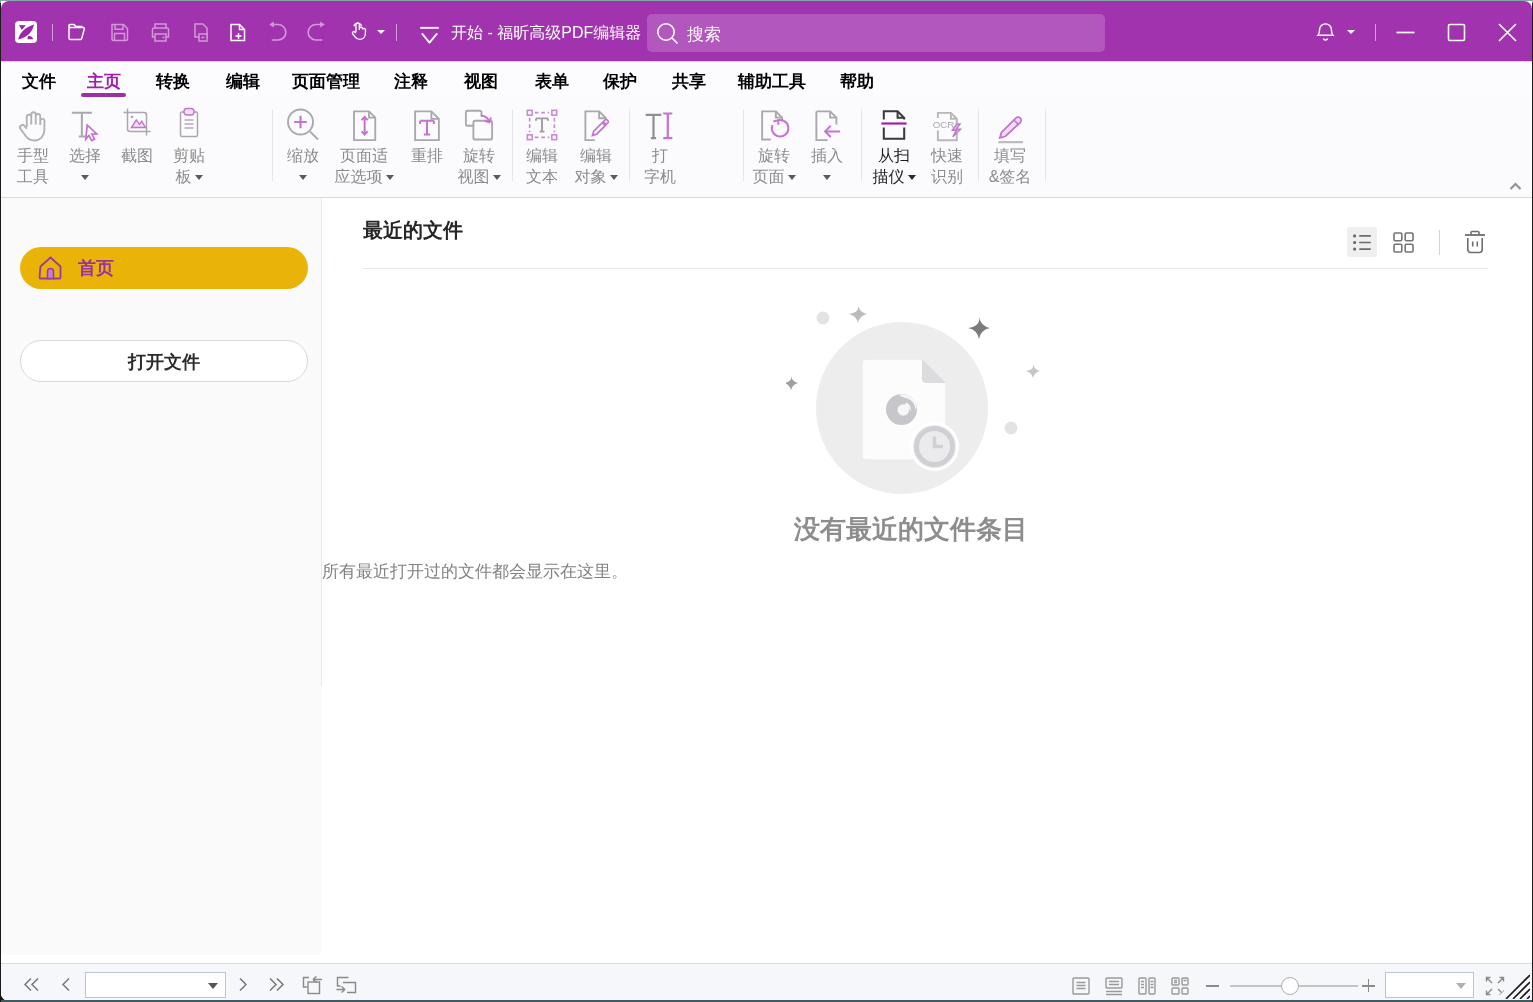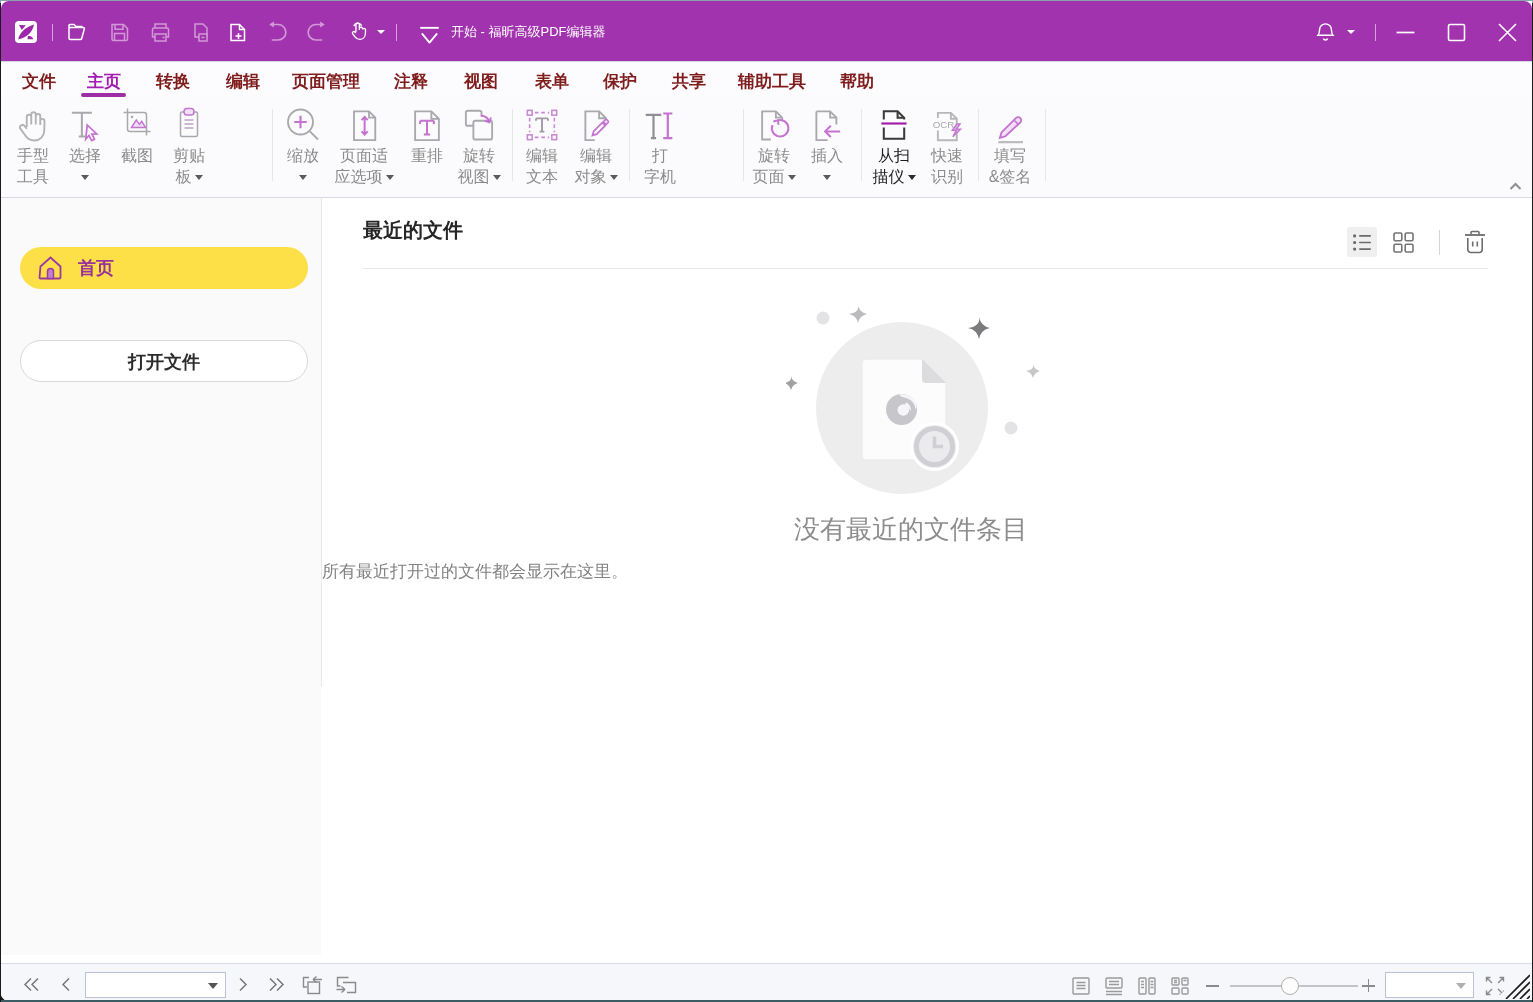"开始 - 福昕高级PDF编辑器" #apptitle { font-size: 13px -> 16px }
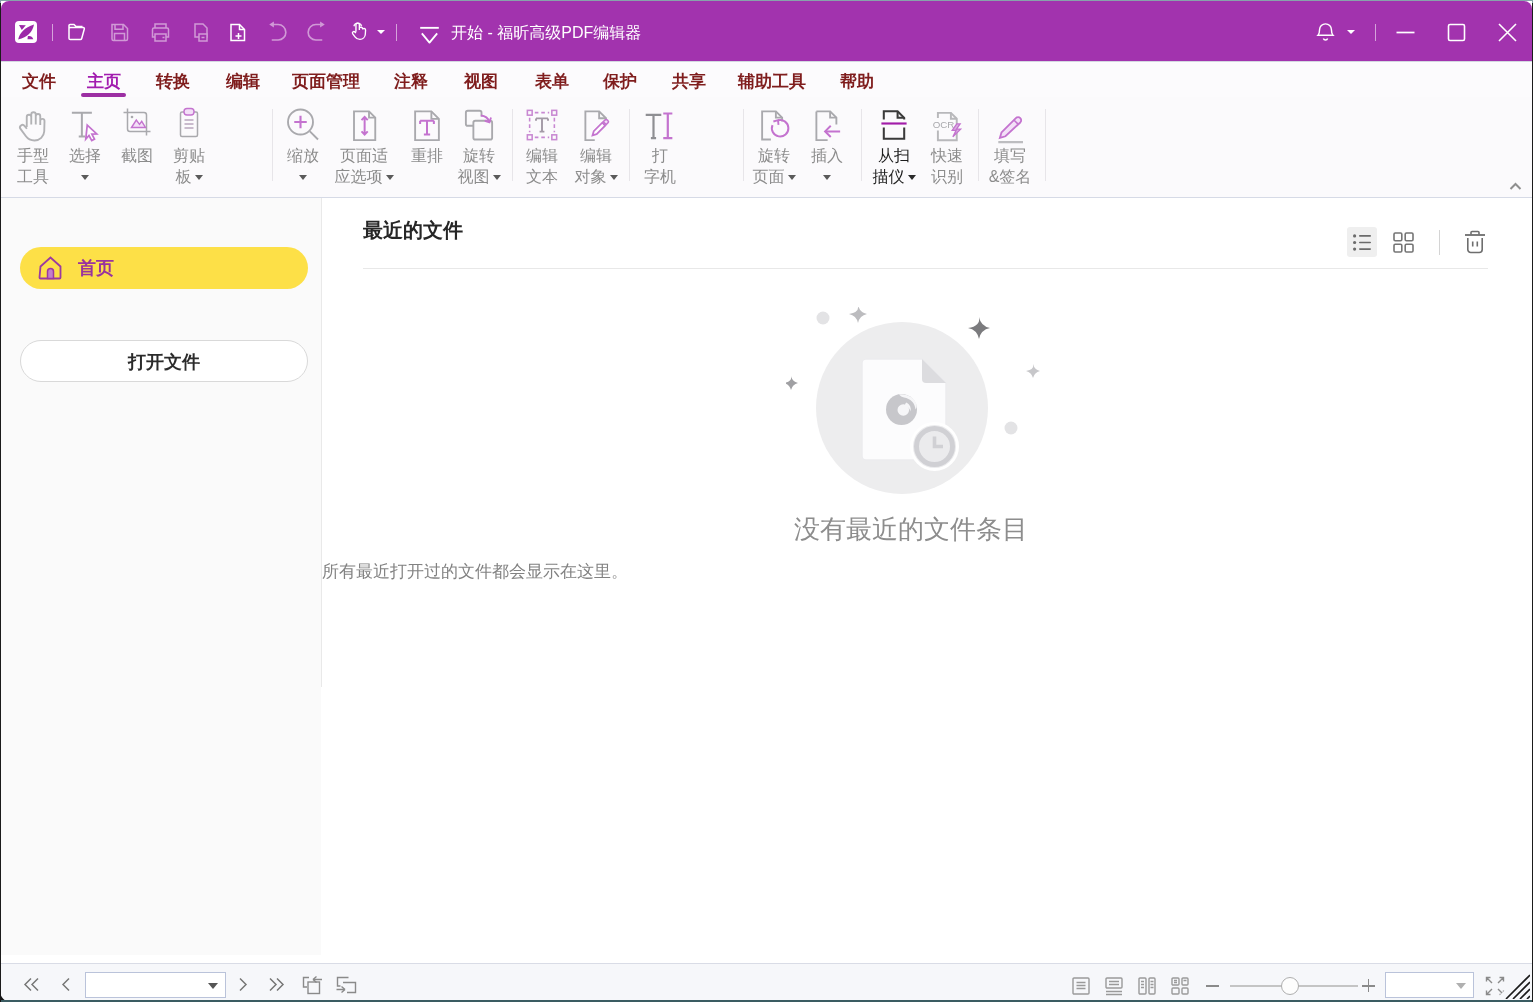"搜索" div { html: none -> <div> <svg> <circle></circle> <path></path> </svg> <div>搜索</div> </div> }
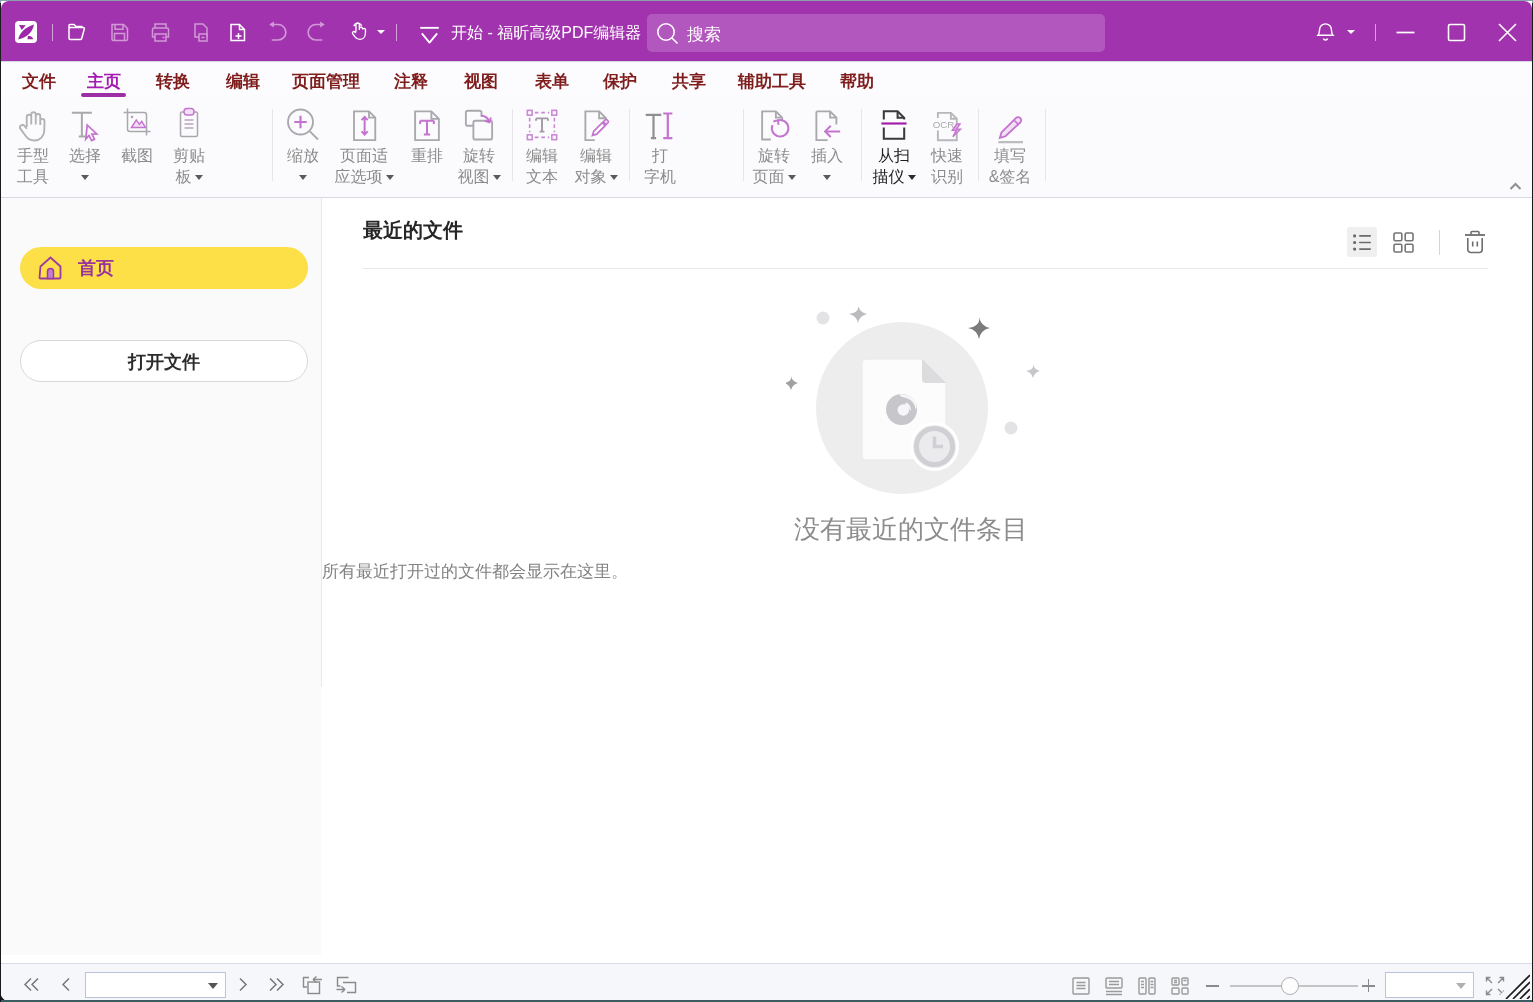"文件" .tab { color: #7f1d1d -> #000000 }
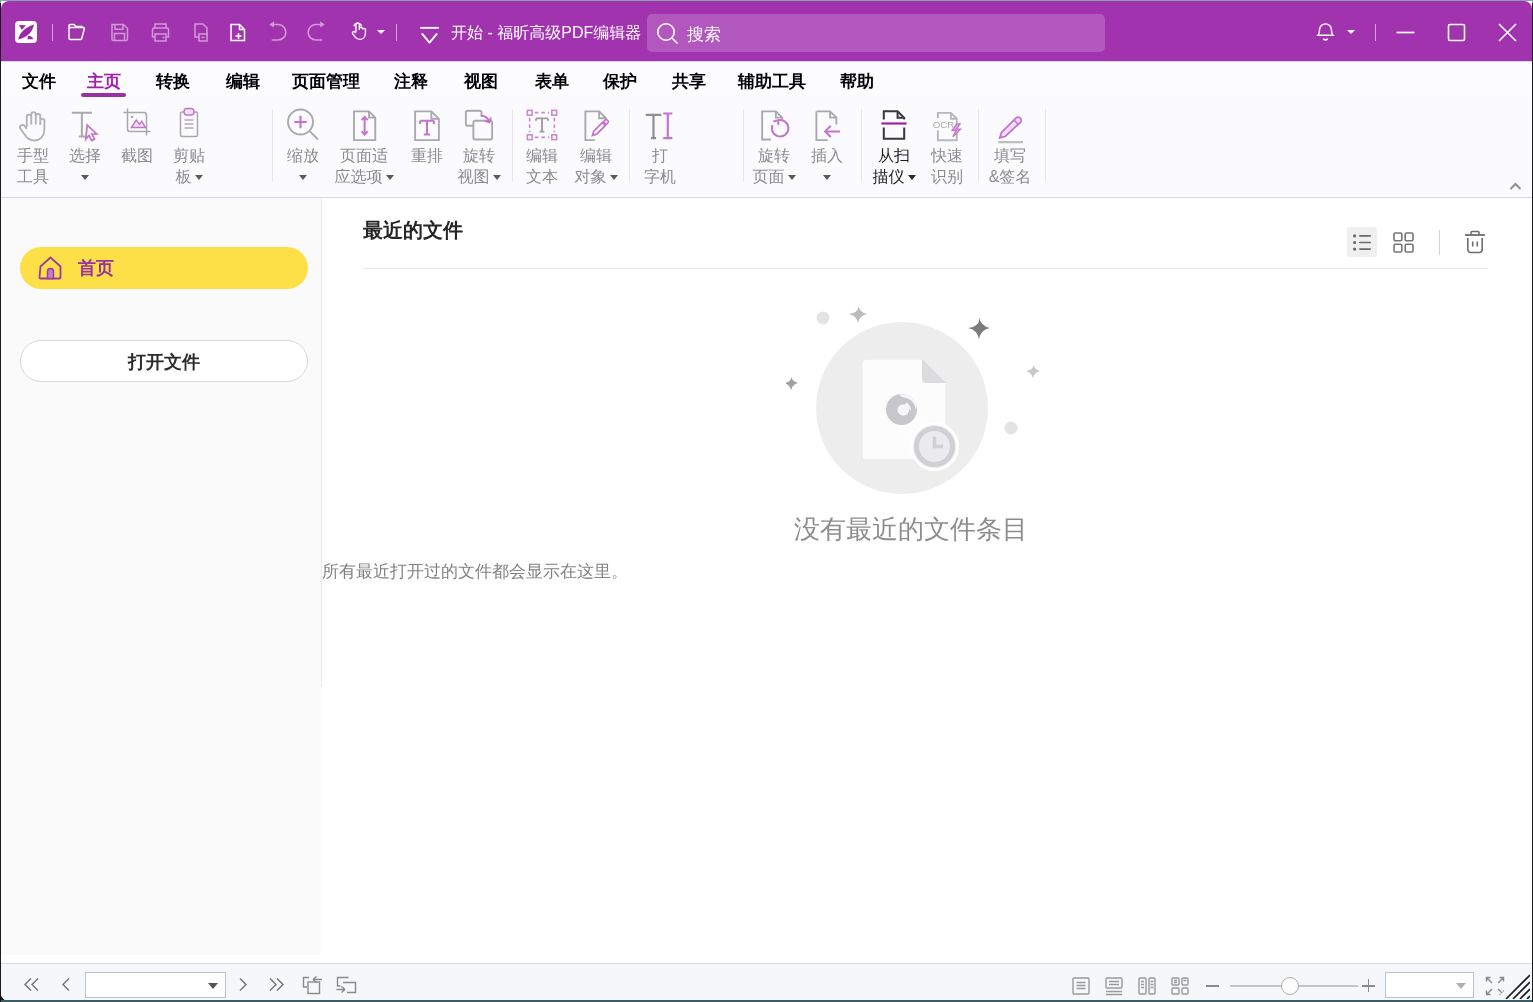"首页" #homebtn { background: #fde047 -> #eab308 }
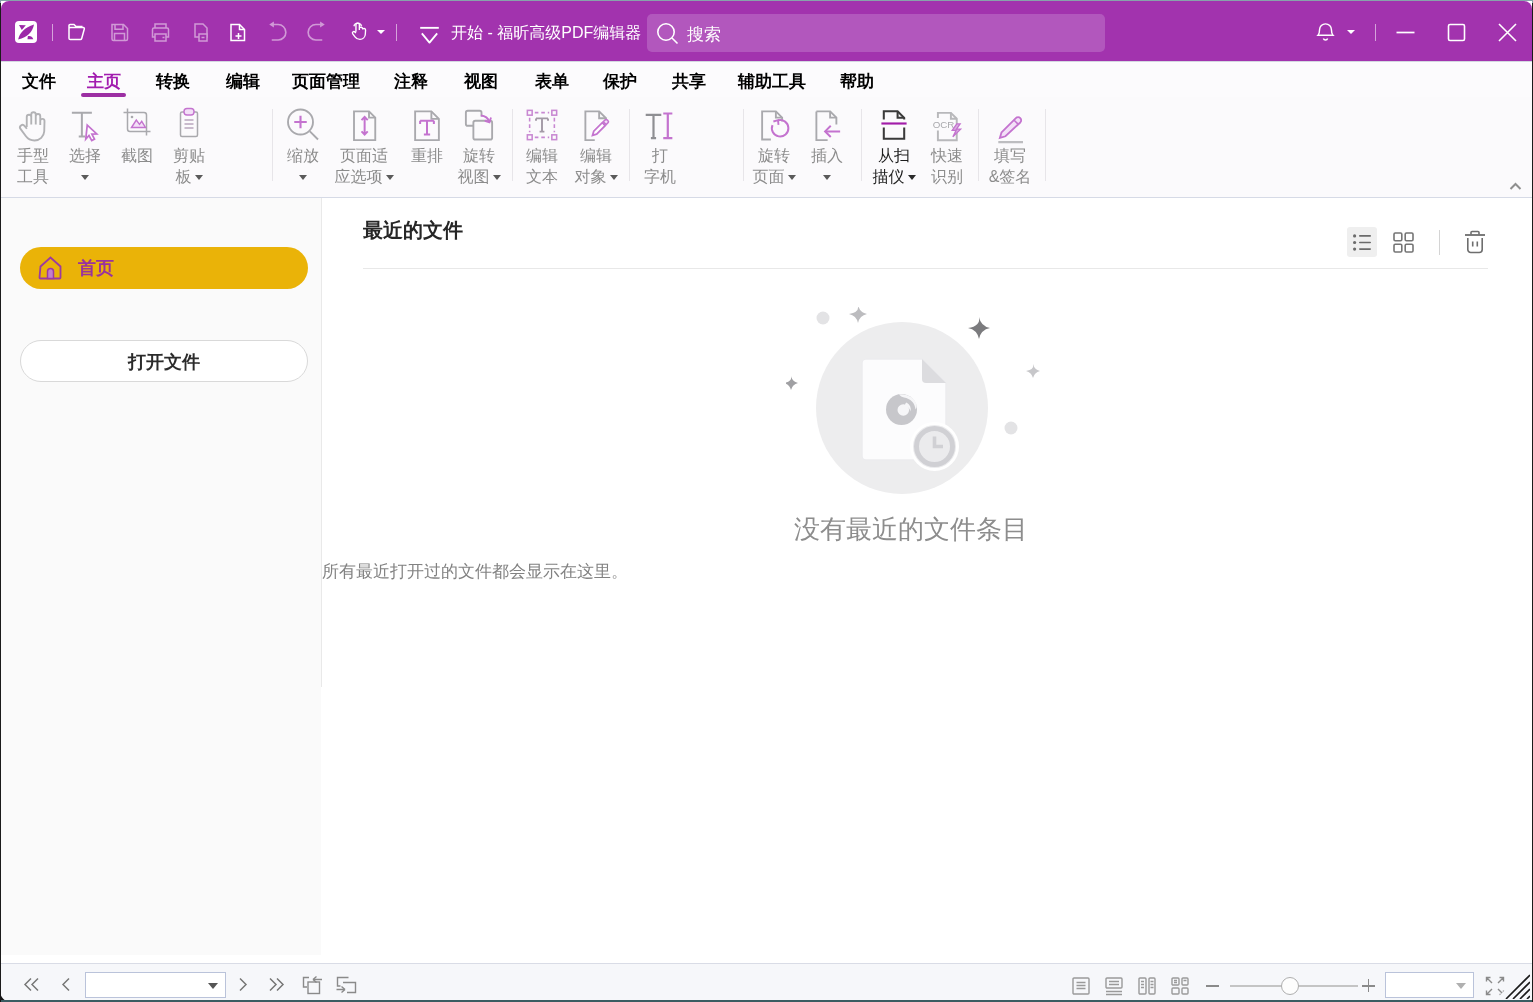"没有最近的文件条目" #emptytitle { font-weight: none -> bold }
